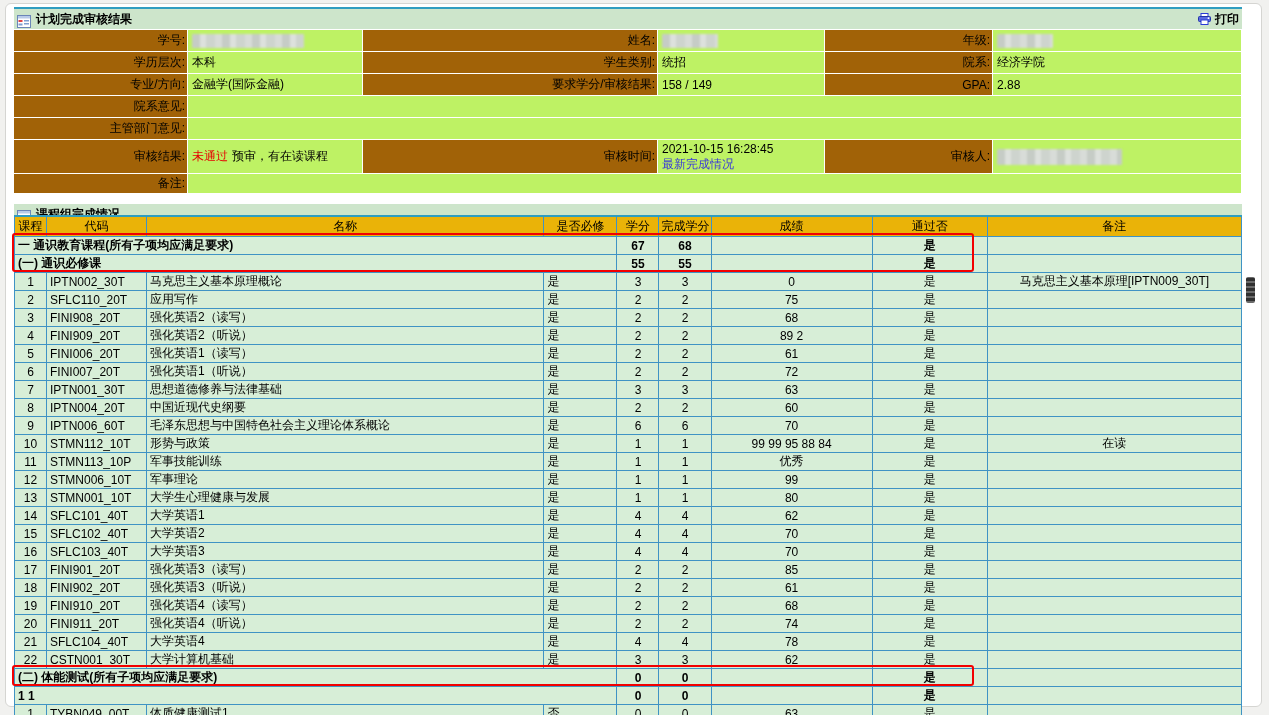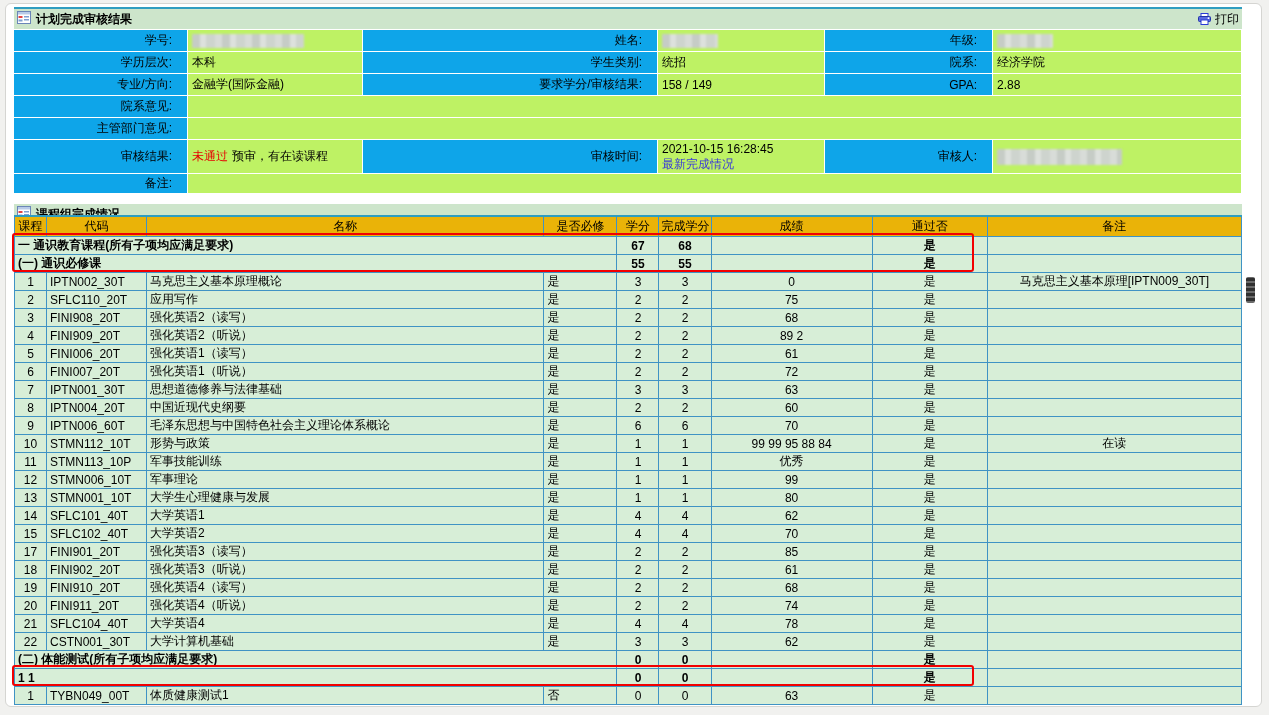"计划完成审核结果" .bar-left { align-items: flex-start -> flex-end }
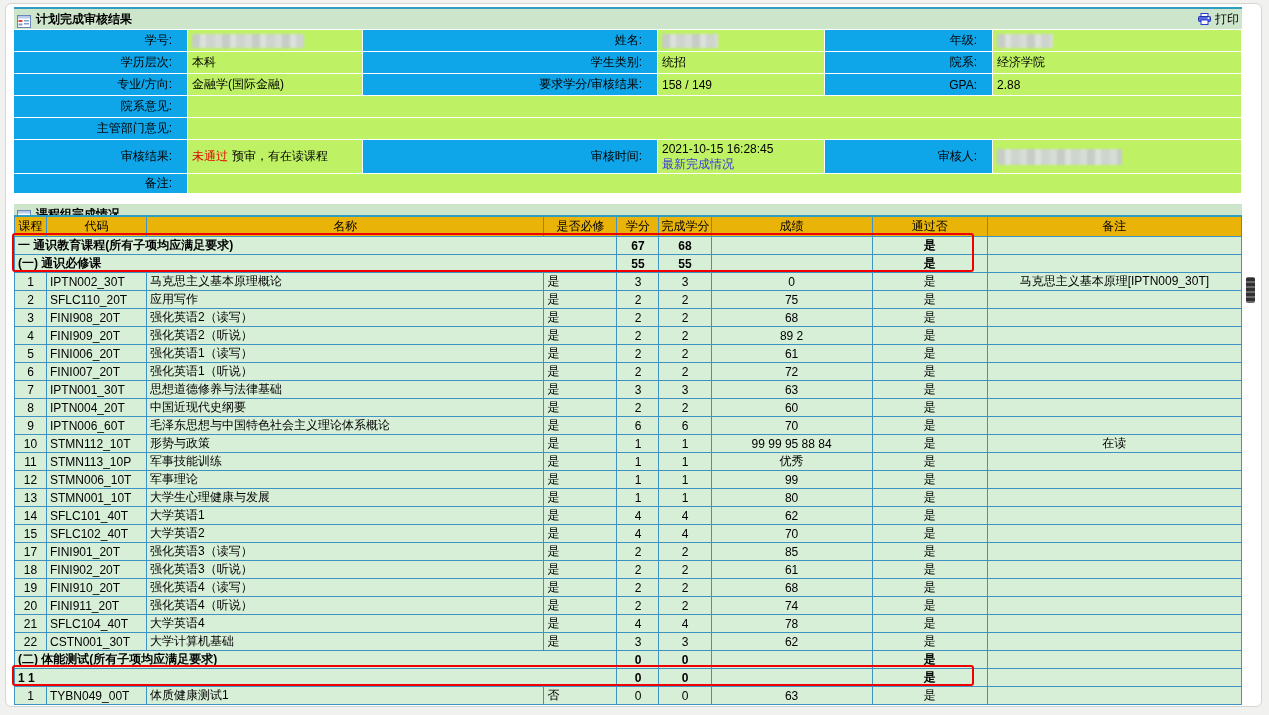"打印" .print { font-weight: normal -> bold }
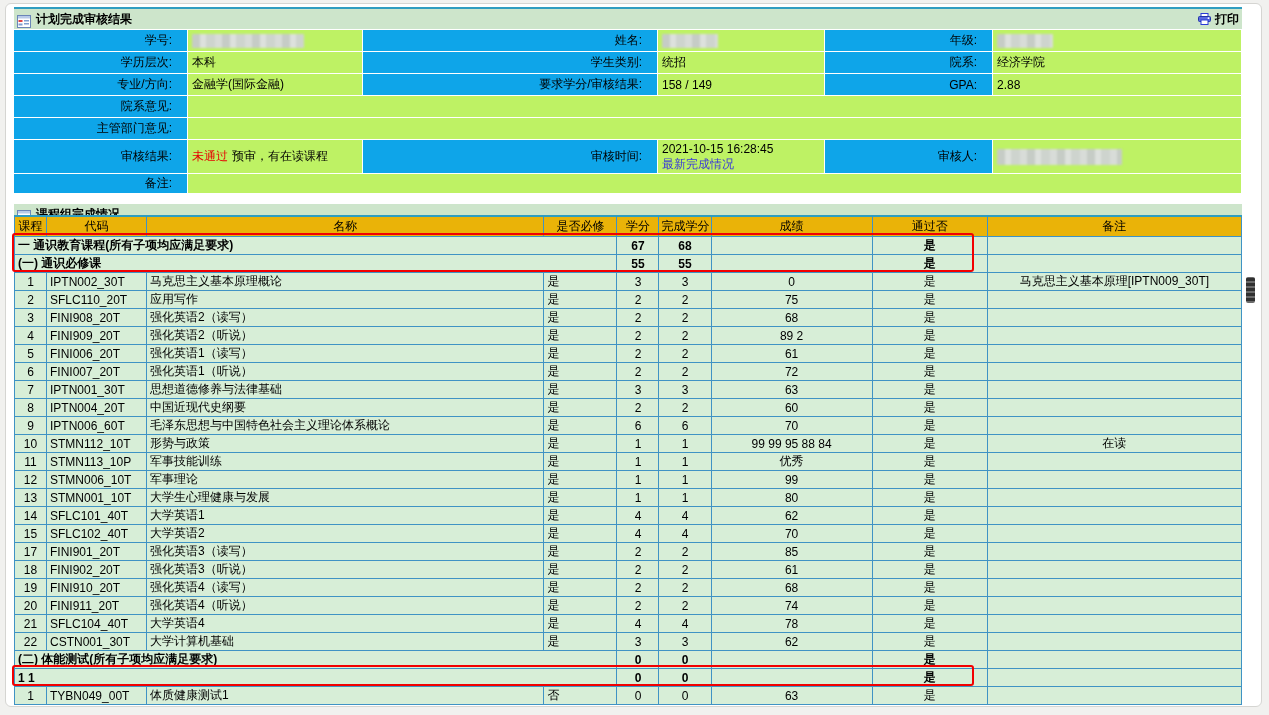"学号:" .lab { background: #0ea5e9 -> #a16207; padding-right: 15px -> 2px }
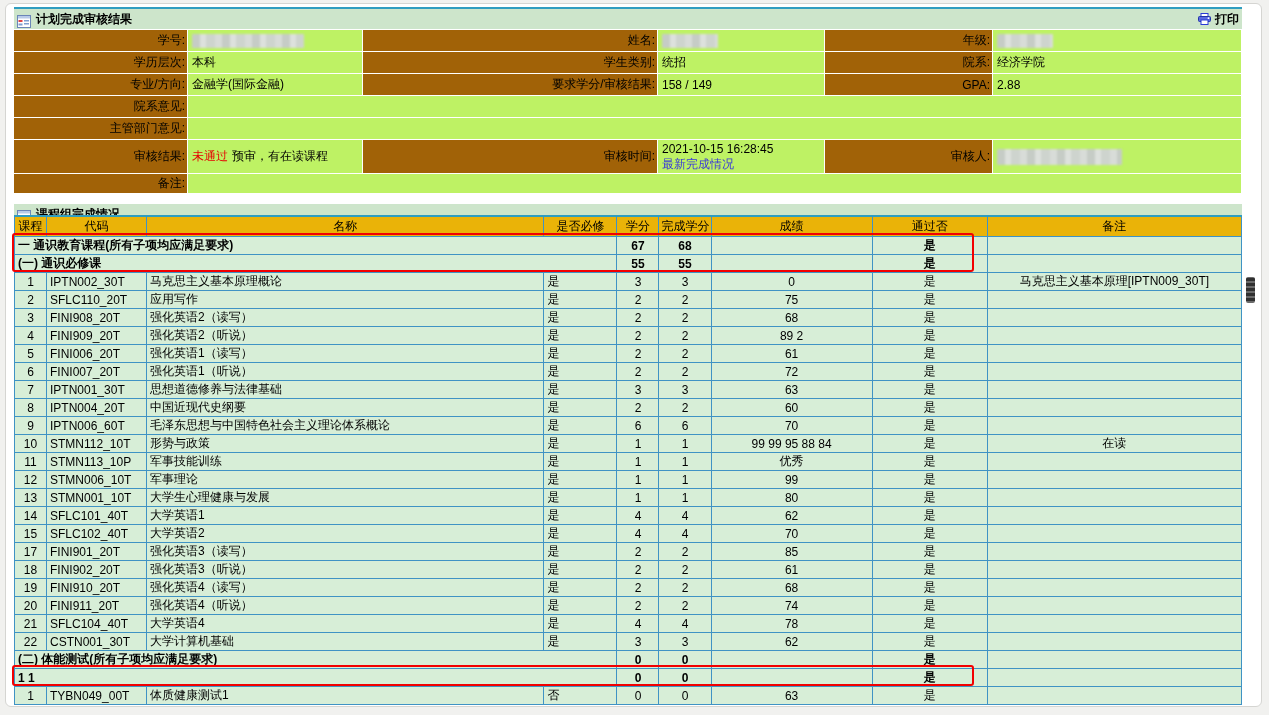"16" tr { html: none -> <tr> <td>16</td> <td>SFLC103_40T</td> <td>大学英语3</td> <td>是</td> <td>4</td> <td>4</td> <td>70</td> <td>是</td> <td></td> </tr> }
